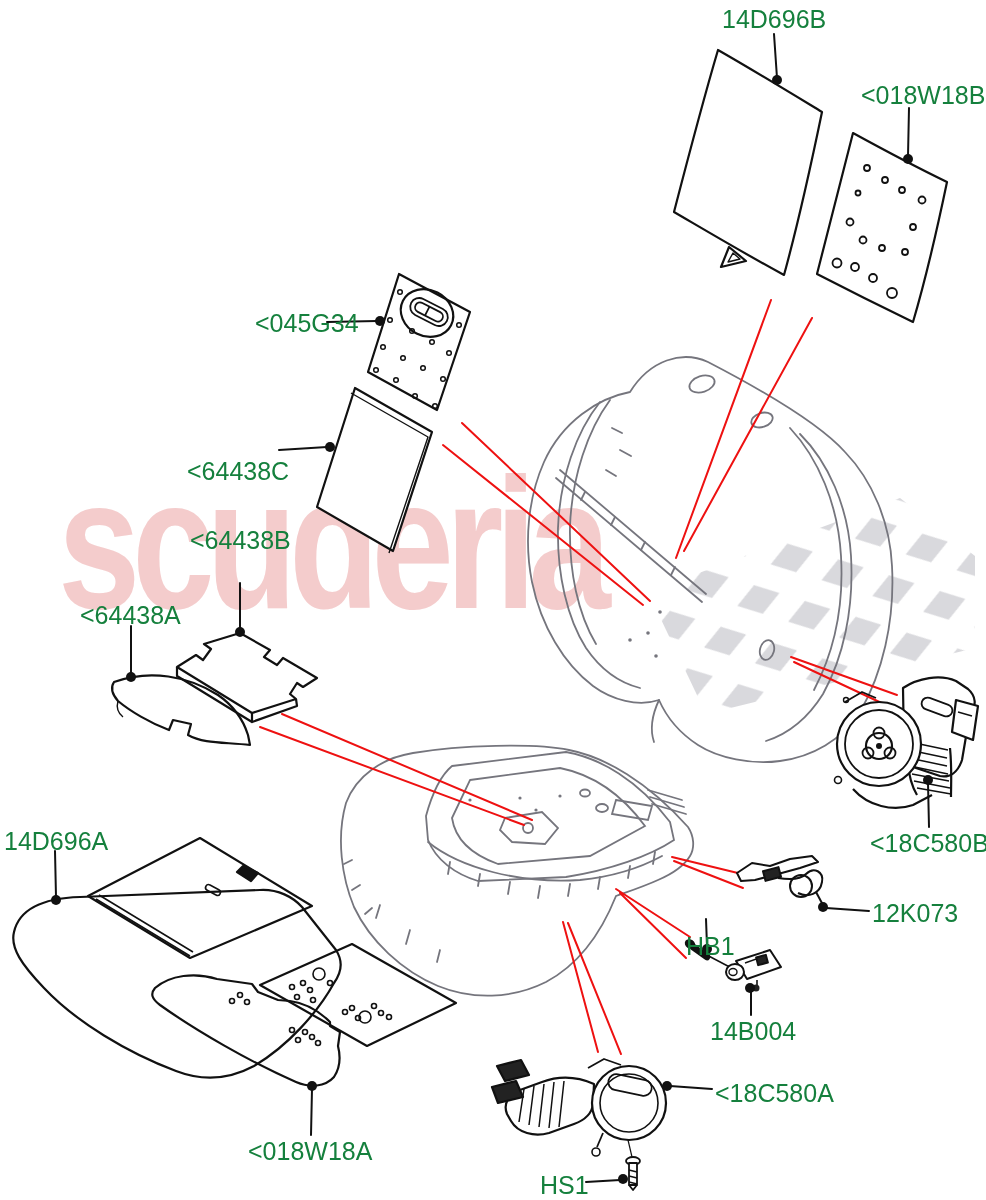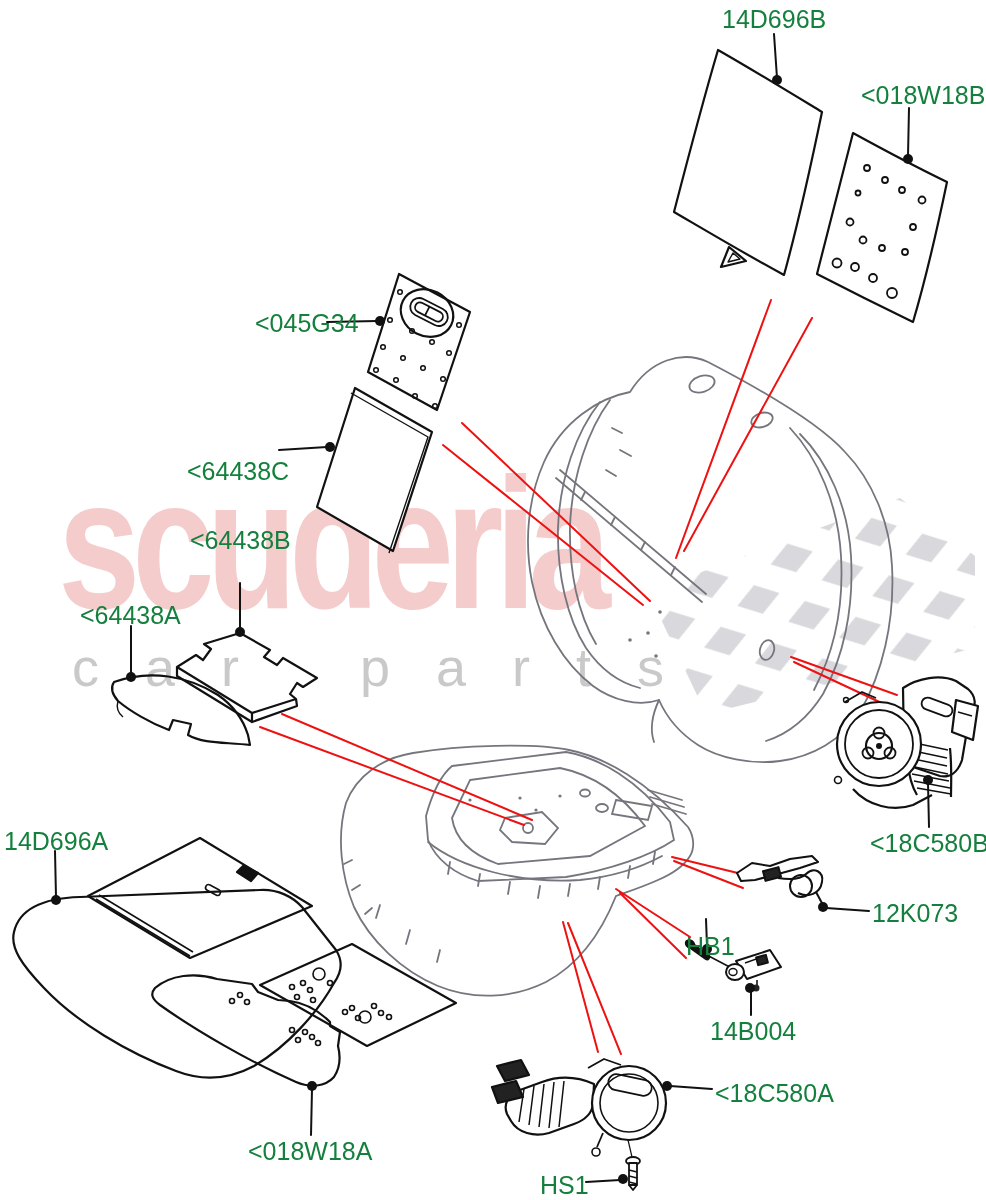"car parts" div.wm-tagline { html: <div>car parts</div> -> none }
